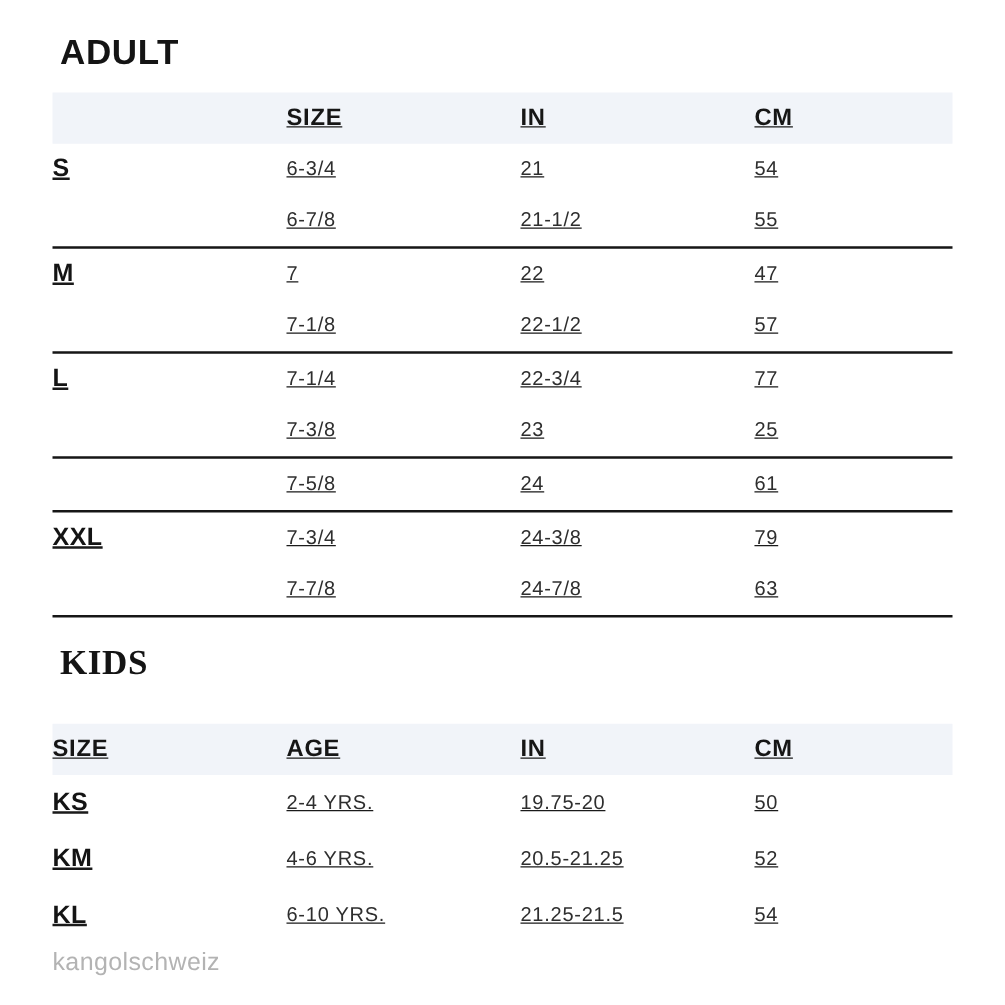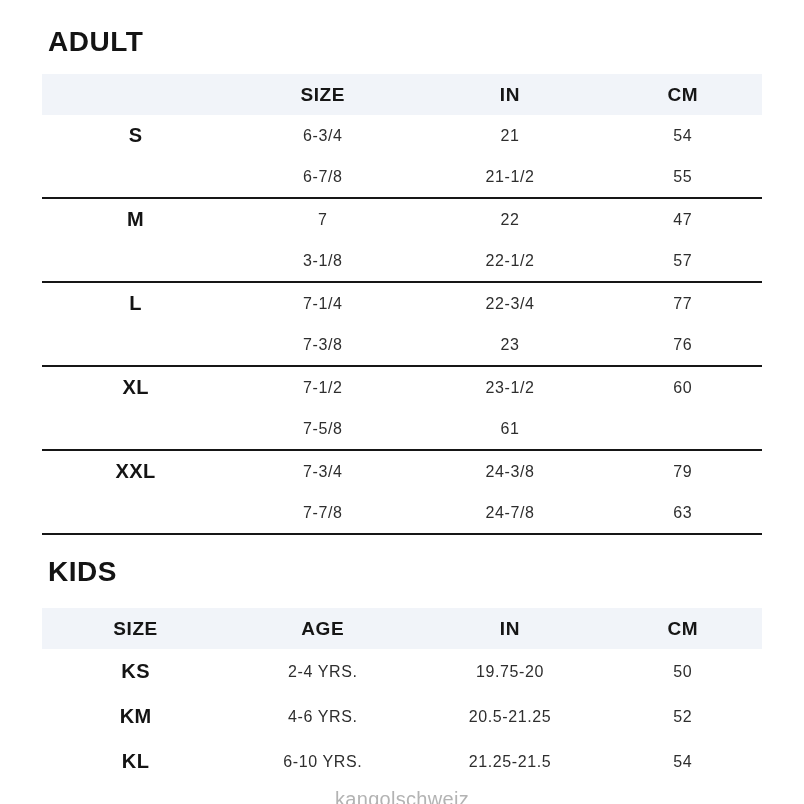"SIZE" .grid-row { text-align: center -> none; text-decoration: none -> underline }
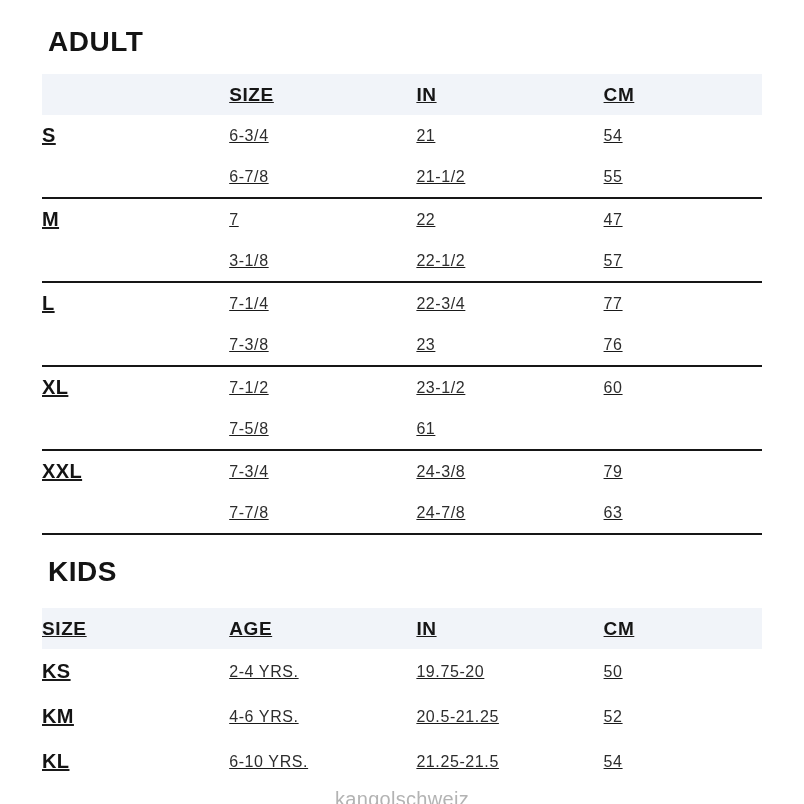"3-1/8" div.cell { text: 3-1/8 -> 7-1/8 }
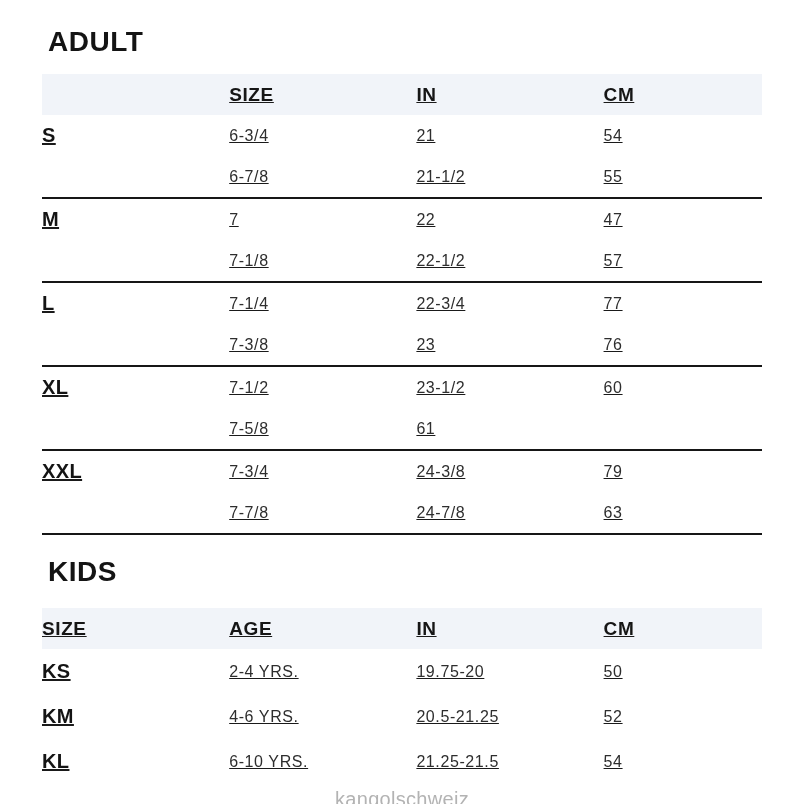"76" div.cell { text: 76 -> 25 }
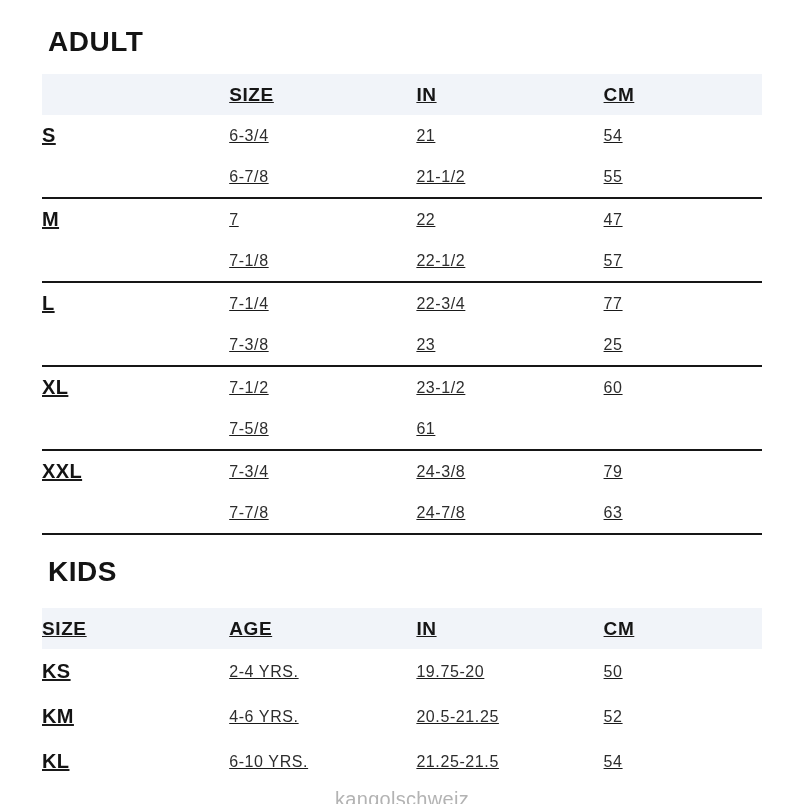"XL" div.grid-row { html: <div> <div>XL</div> <div>7-1/2</div> <div>23-1/2</div> <div>60</div> </div> -> none }
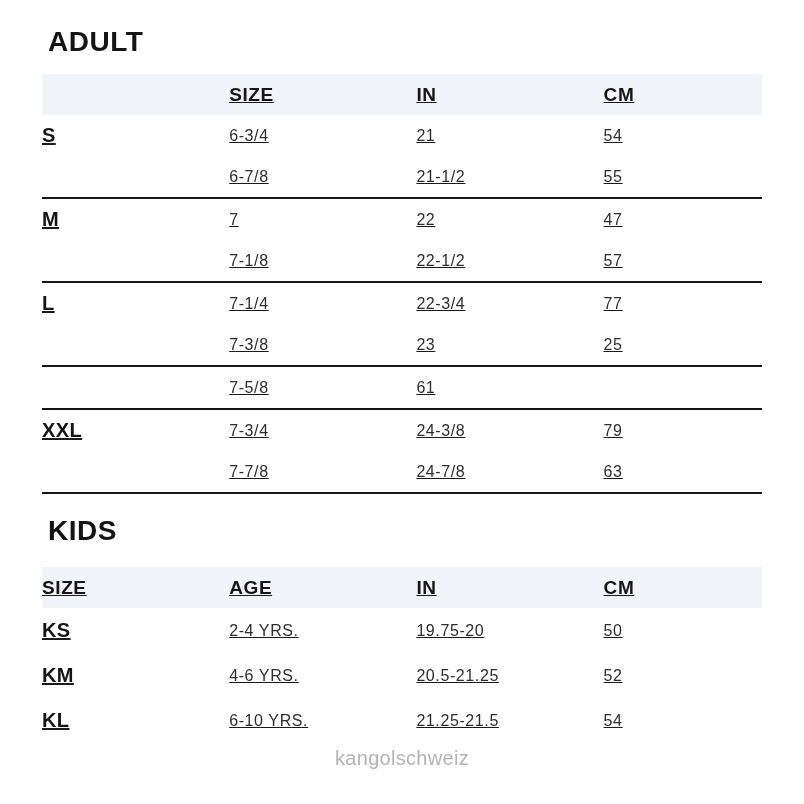"24" div.cell { html: none -> <div>24</div> }
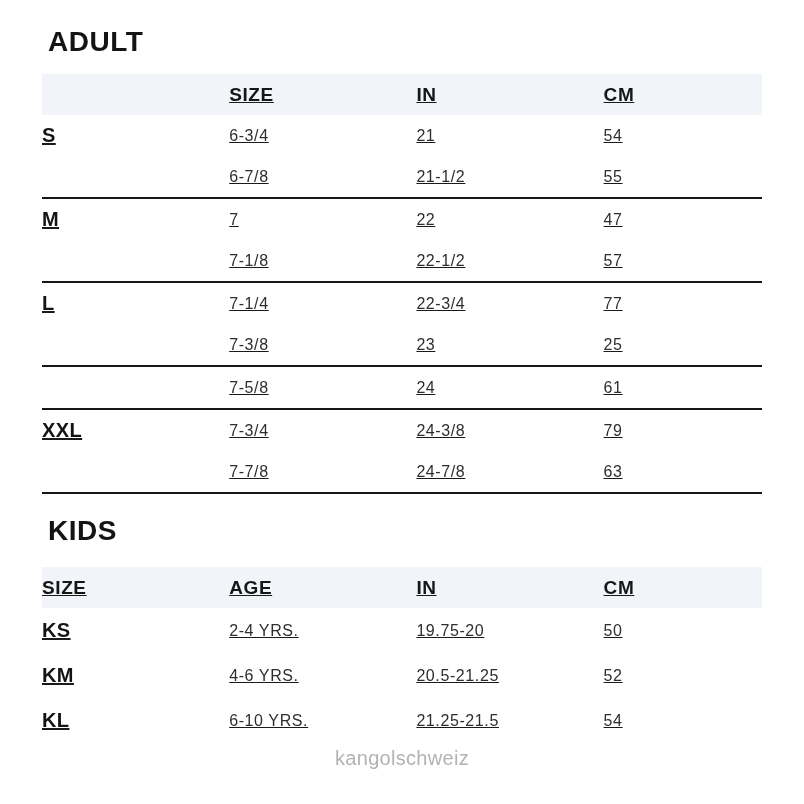"KIDS" .section-title.kids { font-family: none -> Liberation Serif, serif; margin-bottom: 20px -> 32px }
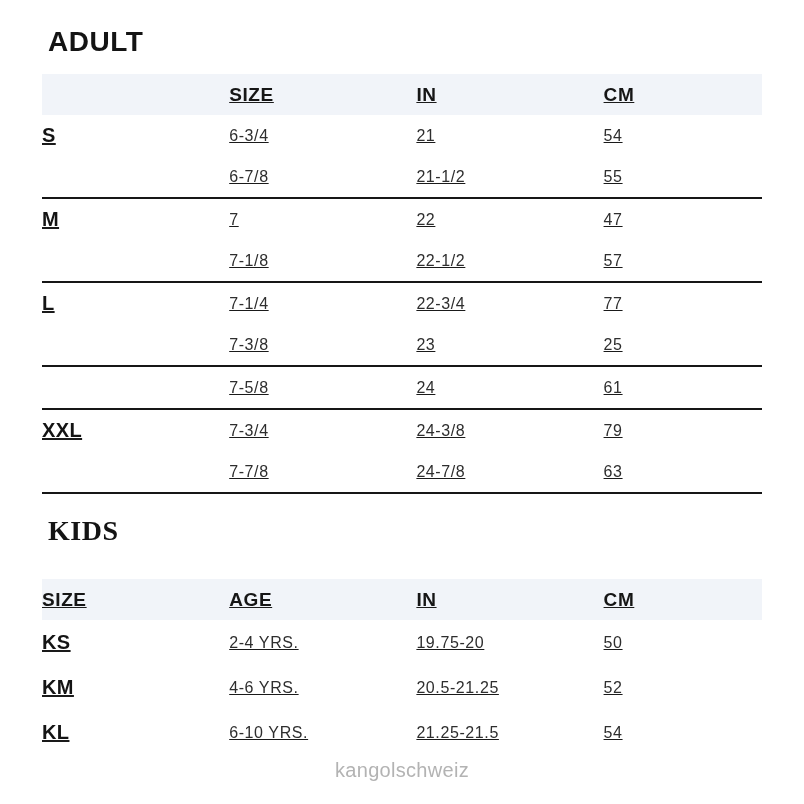"kangolschweiz" .watermark { text-align: center -> left }
